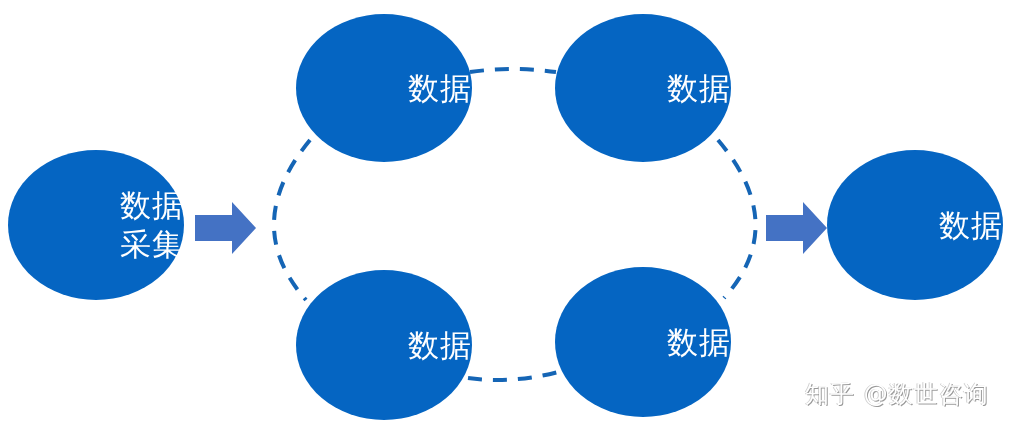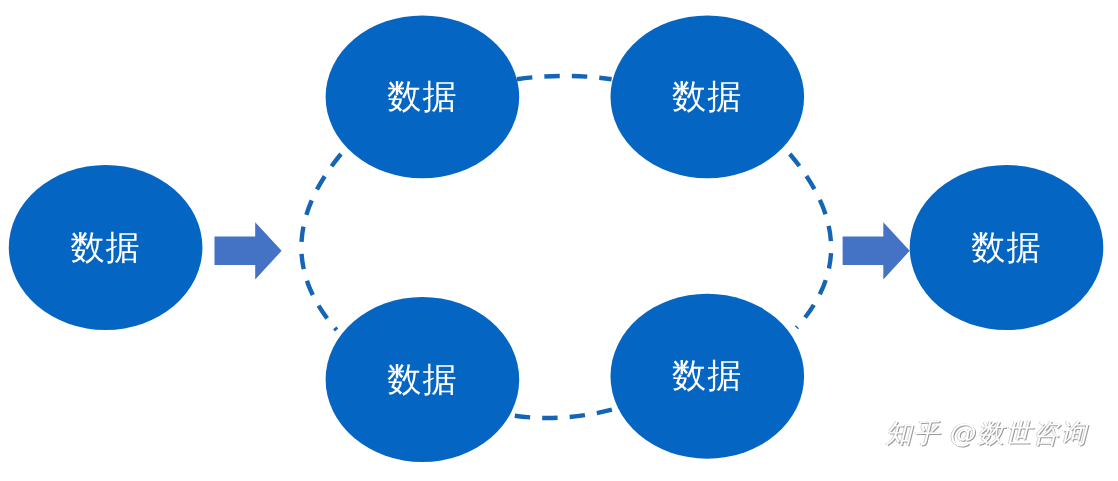"数据" .node { align-items: center -> flex-end; flex-direction: none -> column }
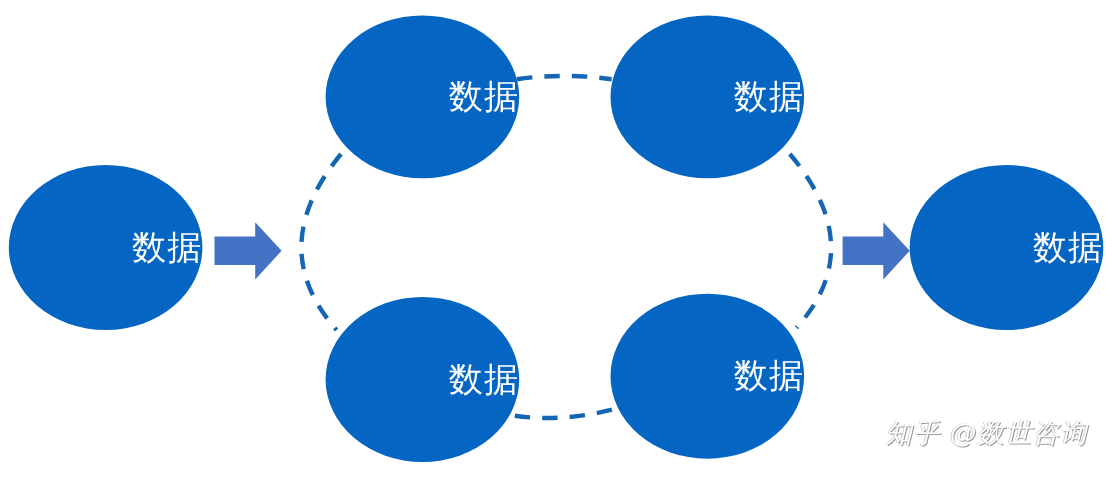"采集" span { html: none -> <span>采集</span> }
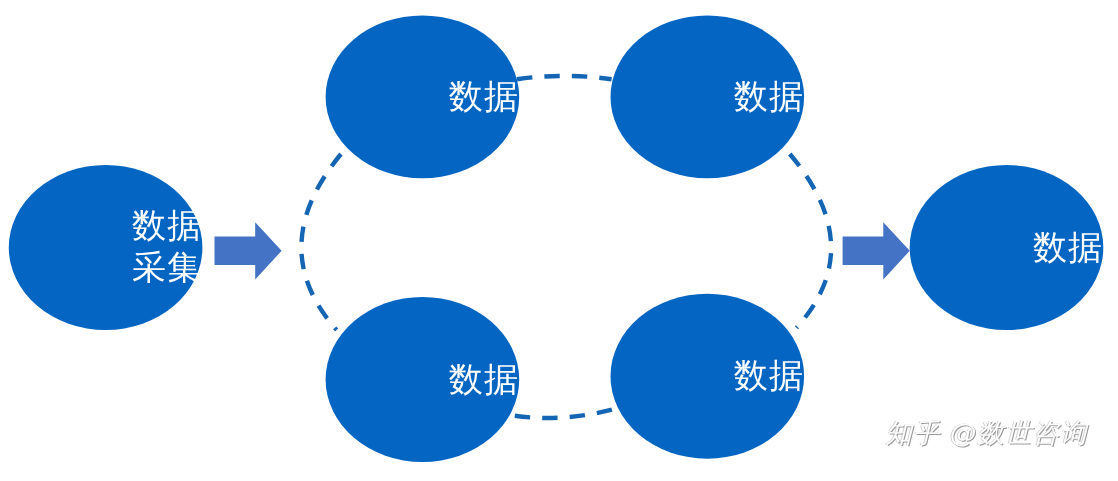"知乎 @数世咨询" .watermark { font-style: italic -> none }
